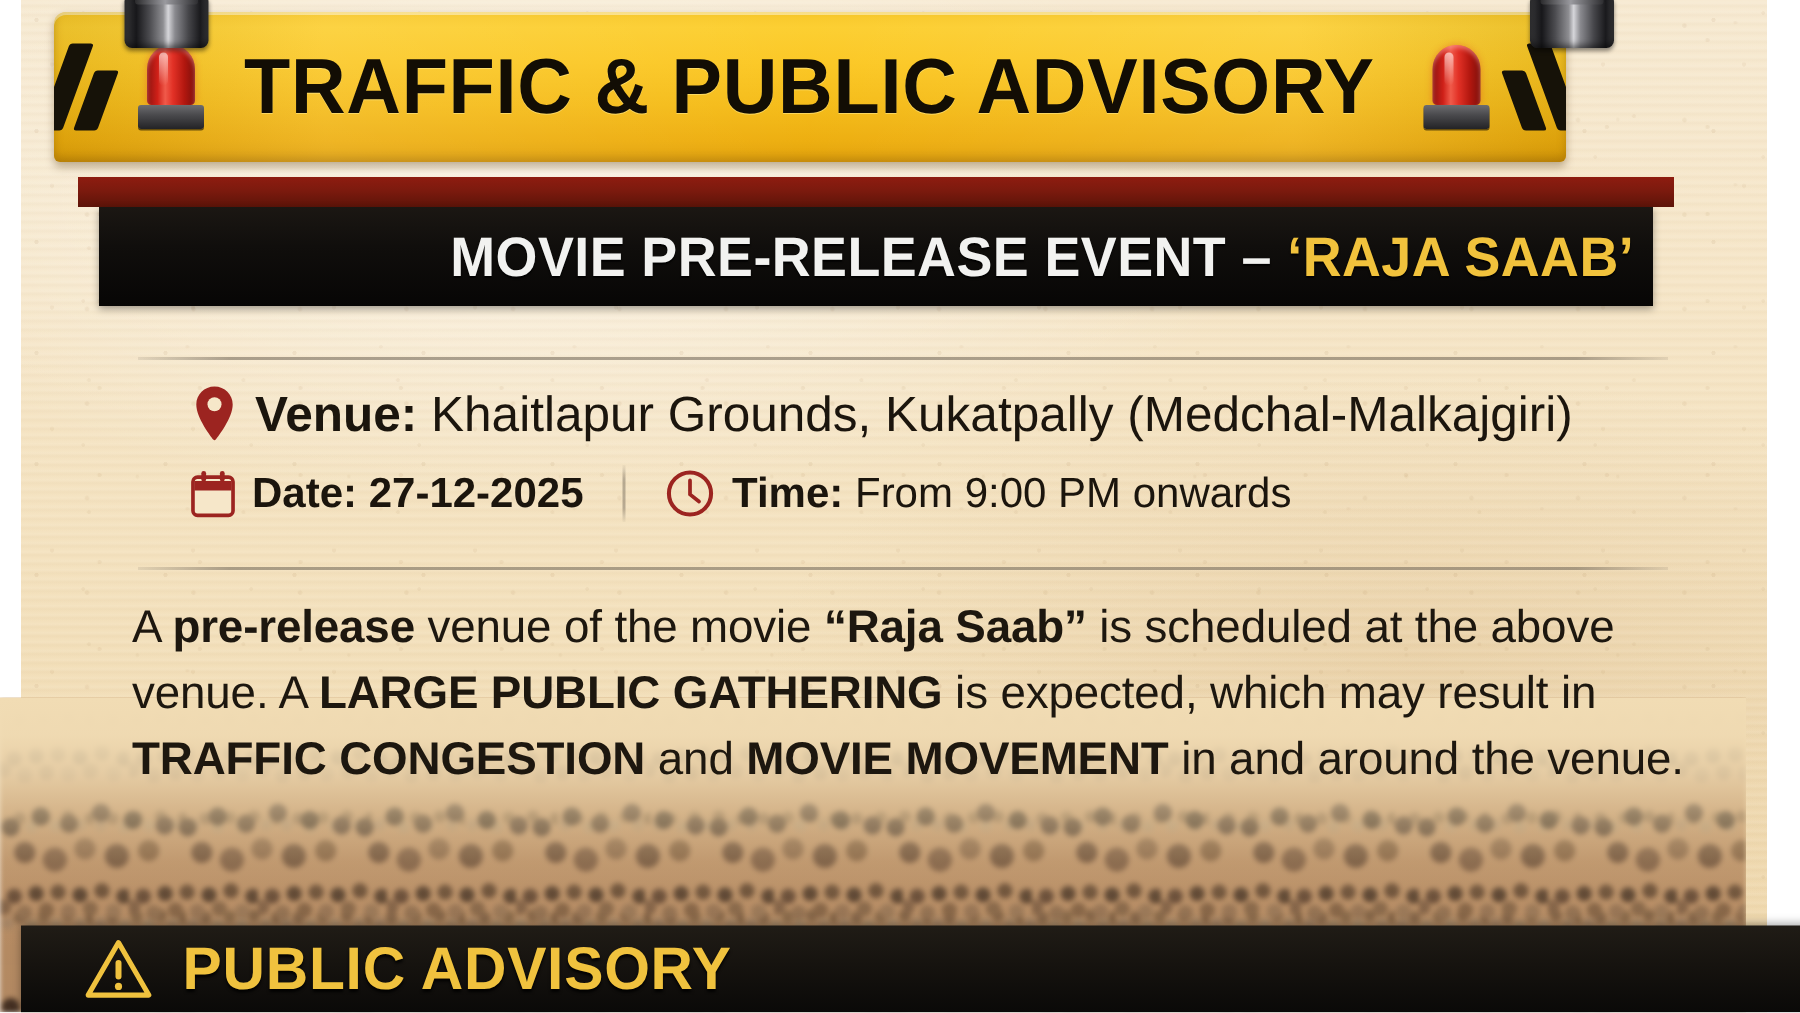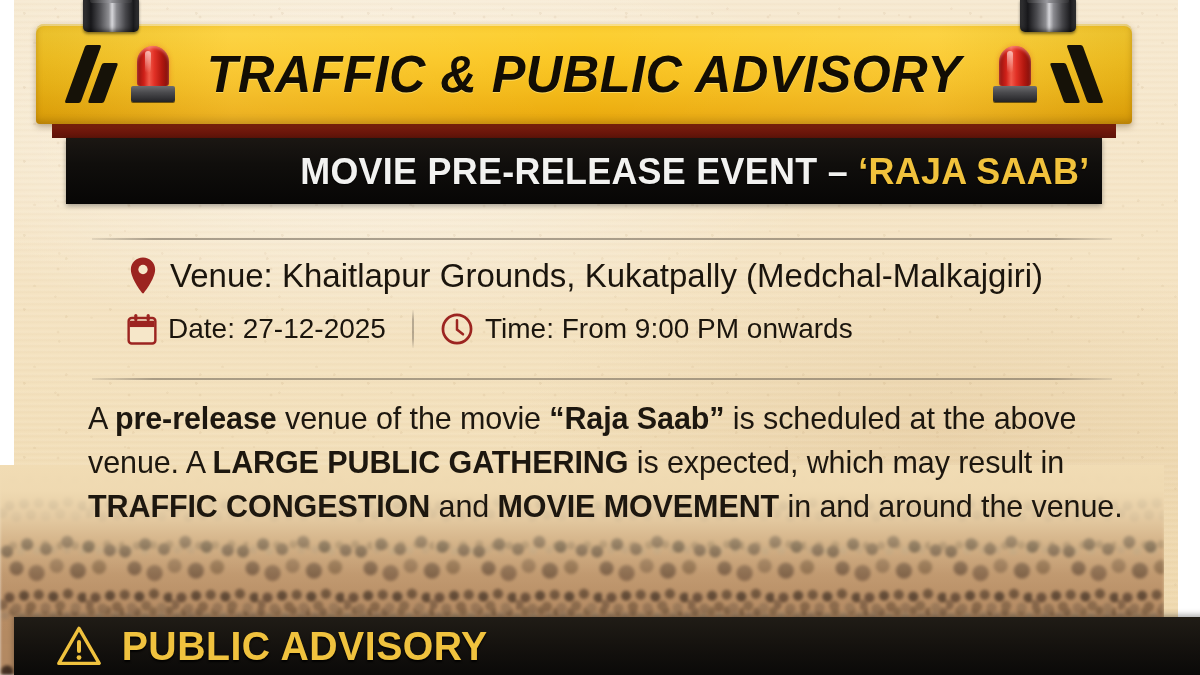"TRAFFIC & PUBLIC ADVISORY" .banner-wrap { font-style: italic -> none; top: 24px -> 8px; width: 1096px -> 1008px }
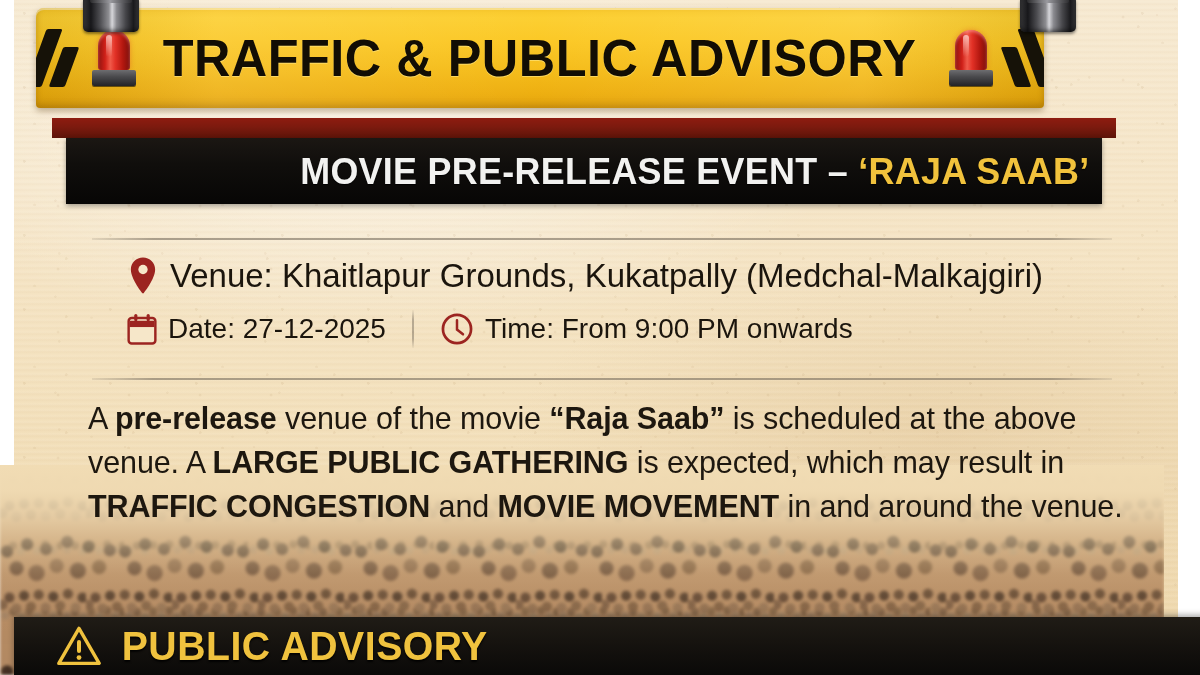"Venue:" .lbl { font-weight: normal -> bold }
